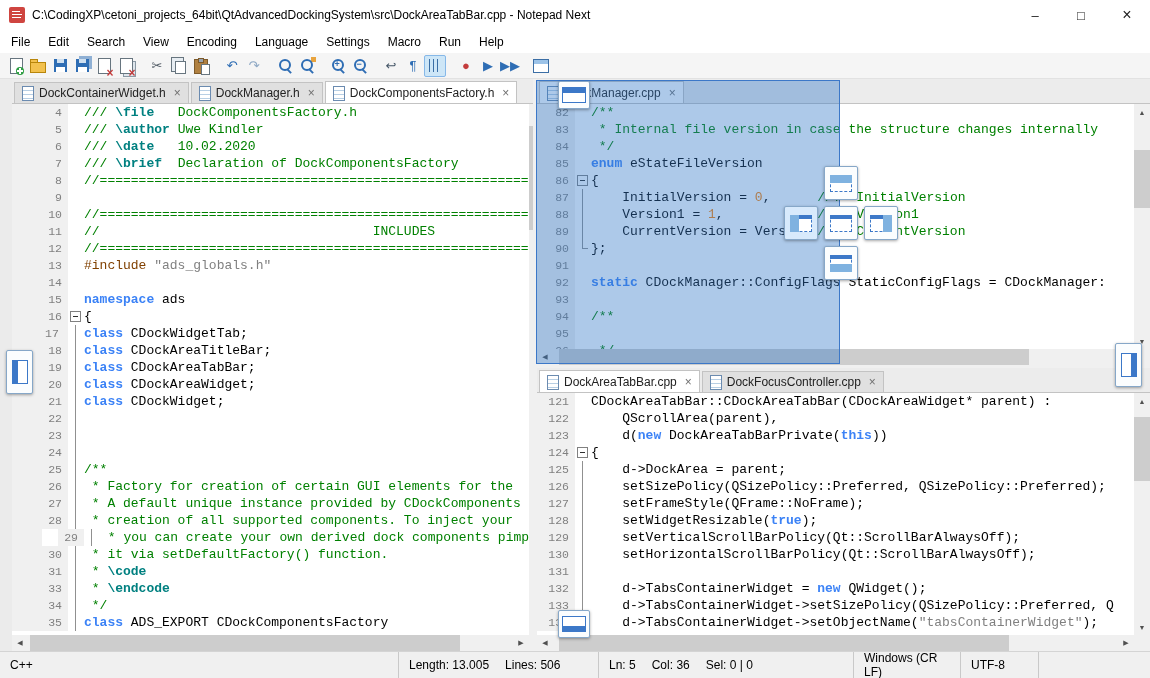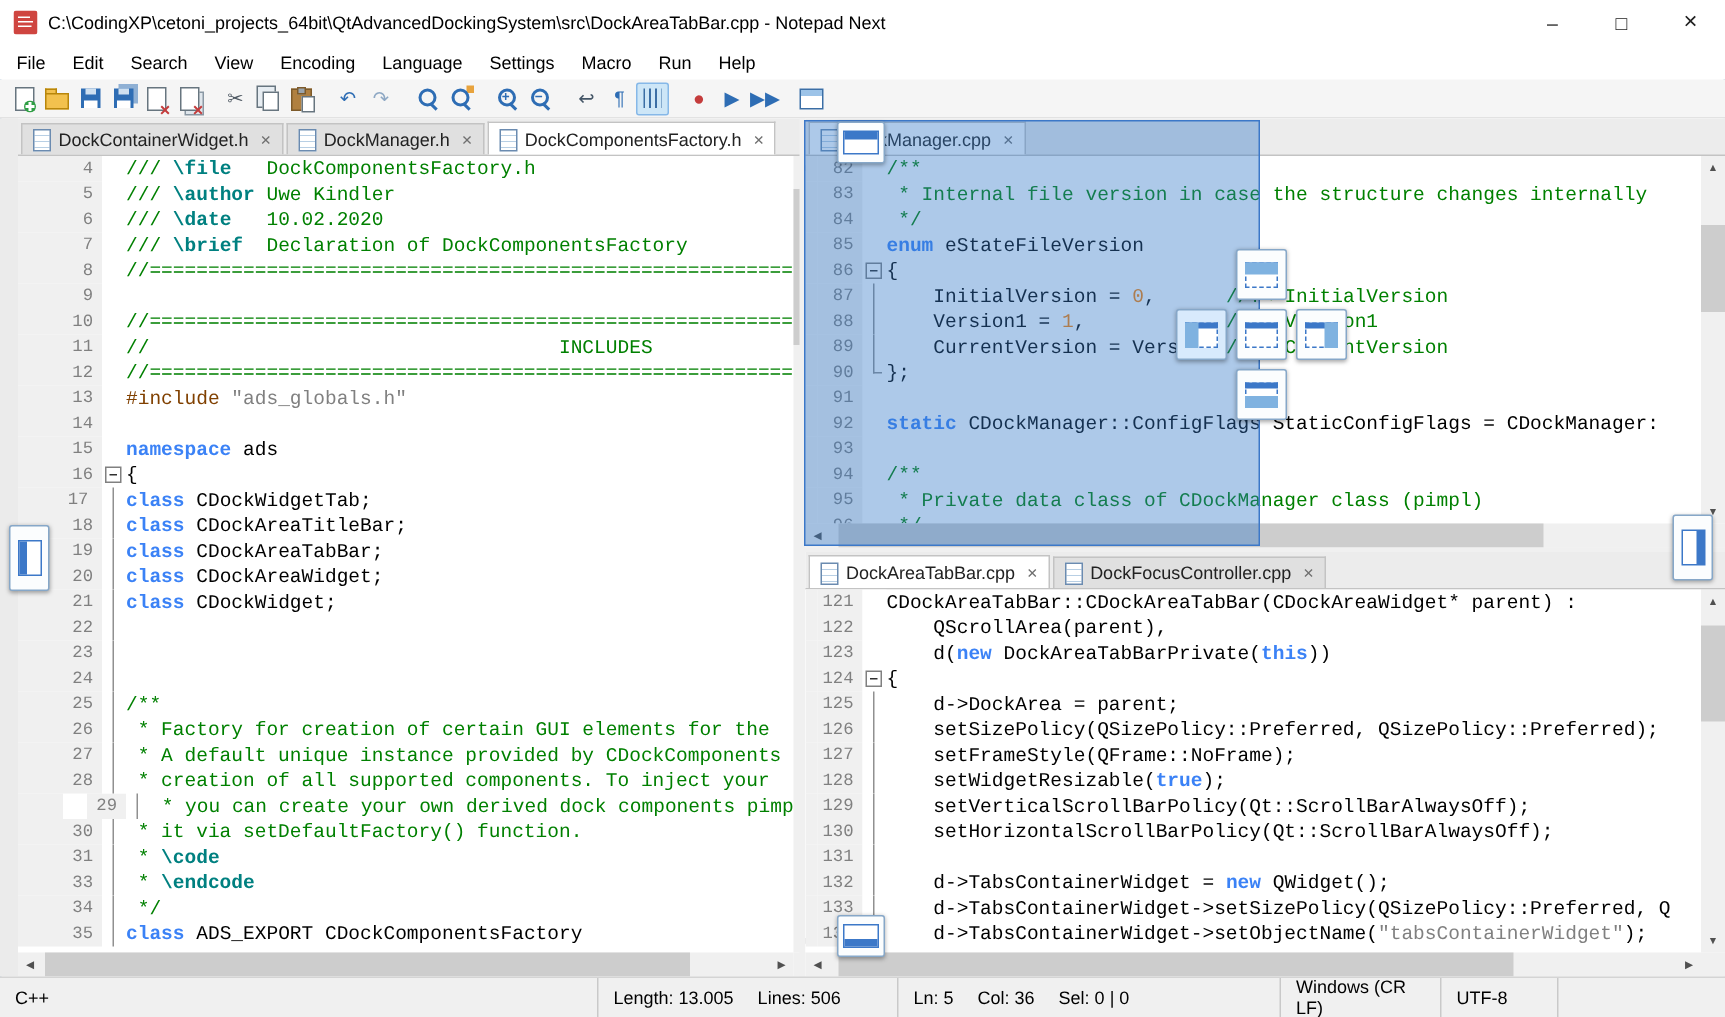"* Private data class of" div.code { html: <div><span> * Private data class of CDockManager class (pimpl)</span></div> -> none }
